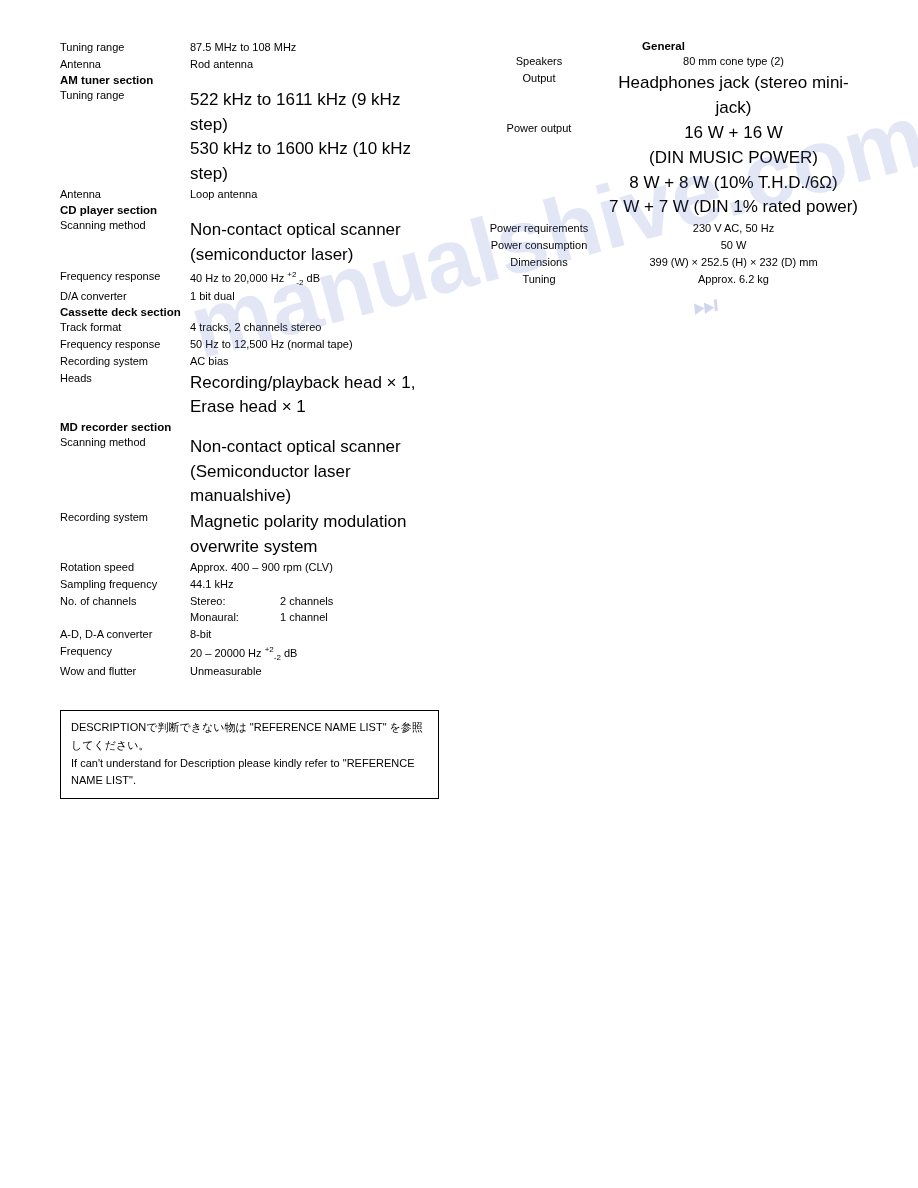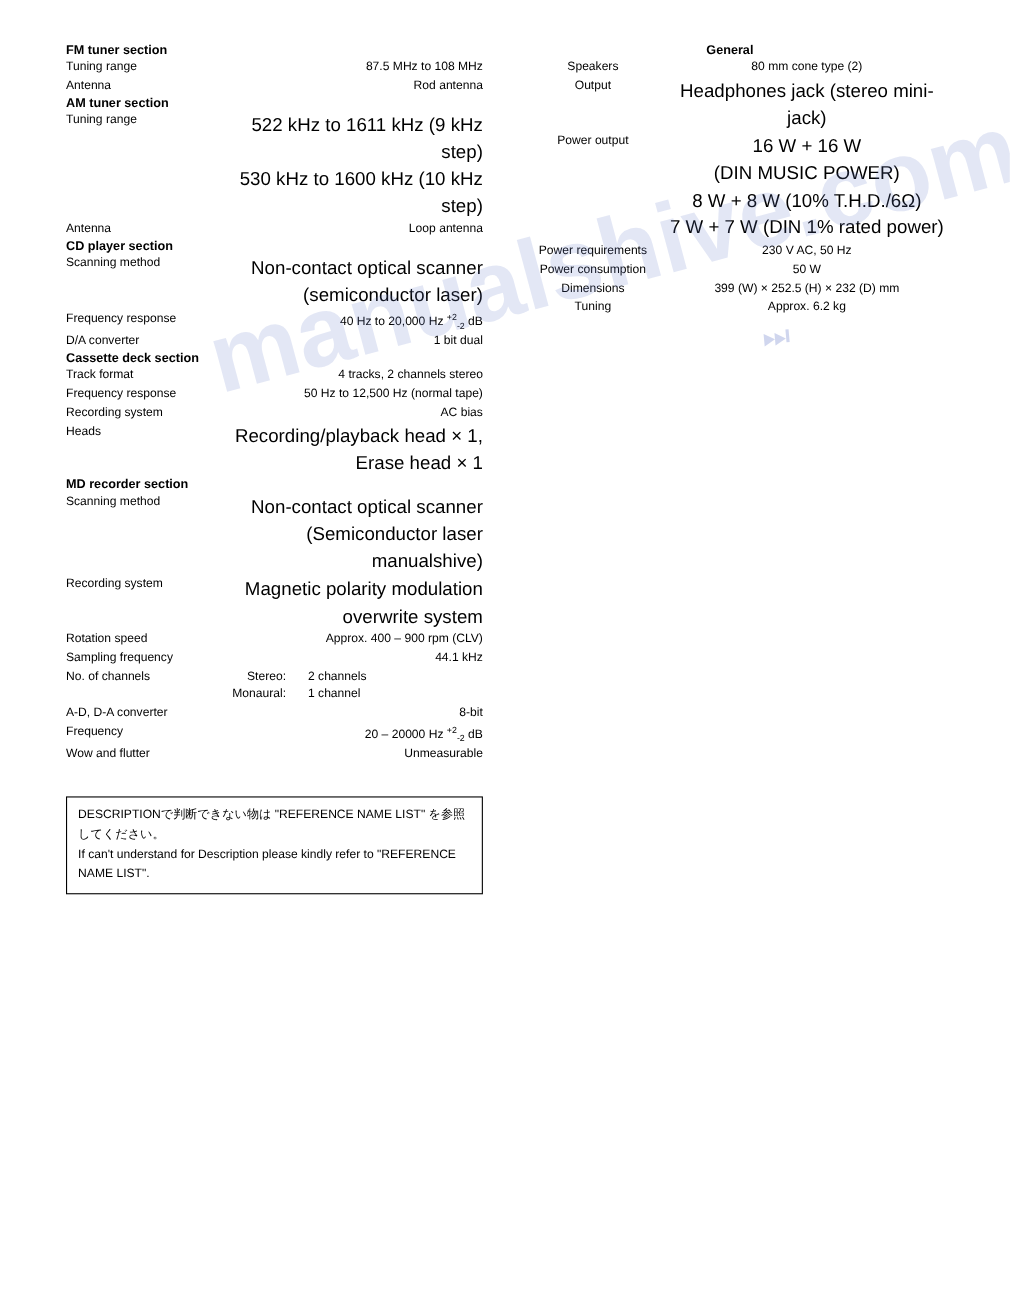"FM tuner section" div.section-title { html: <div>FM tuner section</div> -> none }
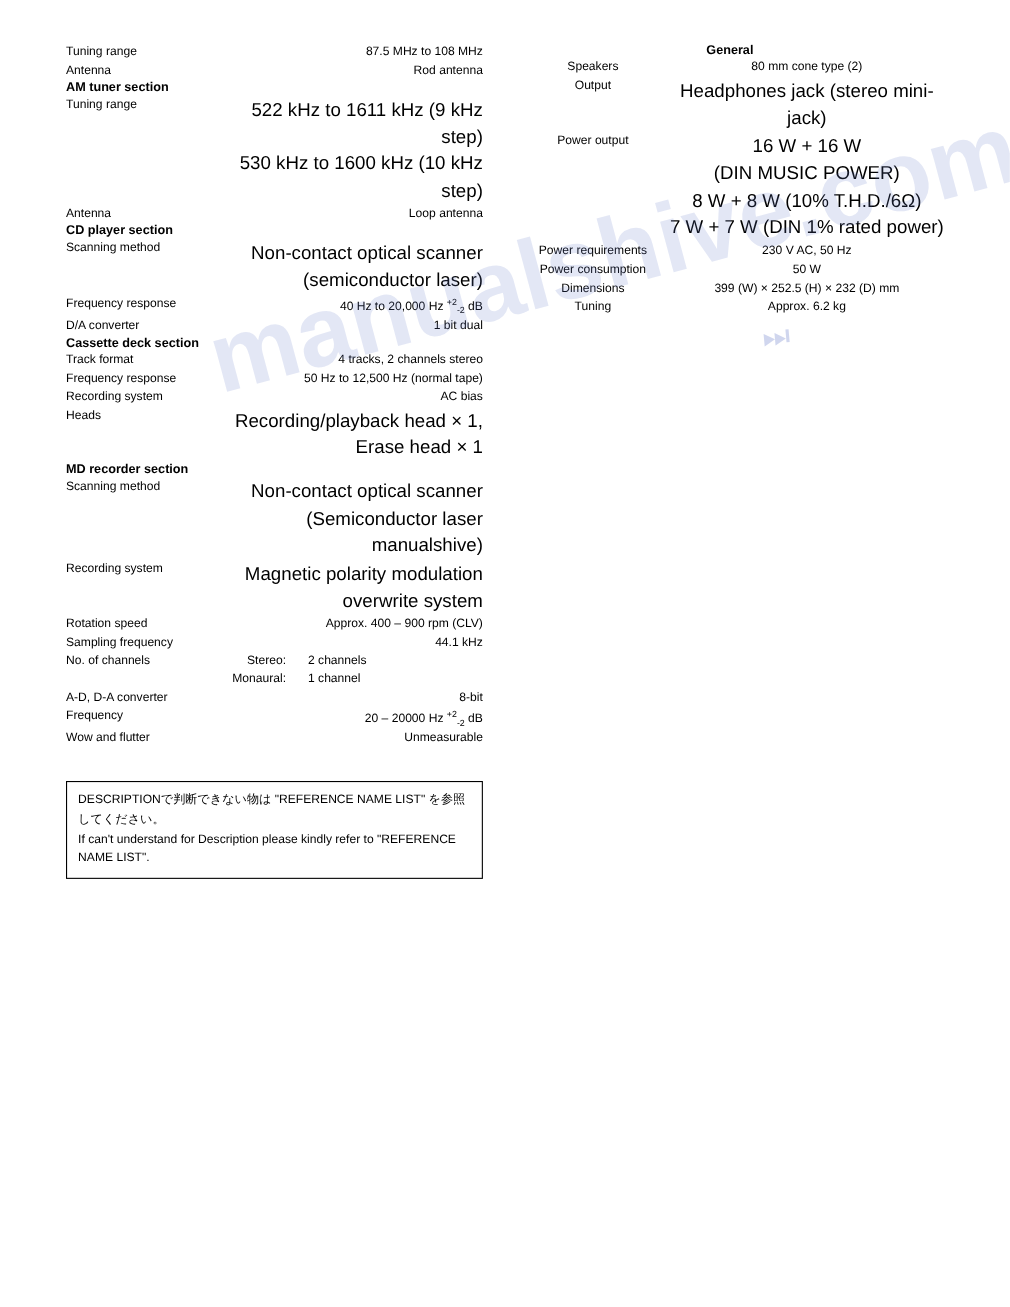"87.5 MHz to 108 MHz" .spec-value { text-align: right -> none }
